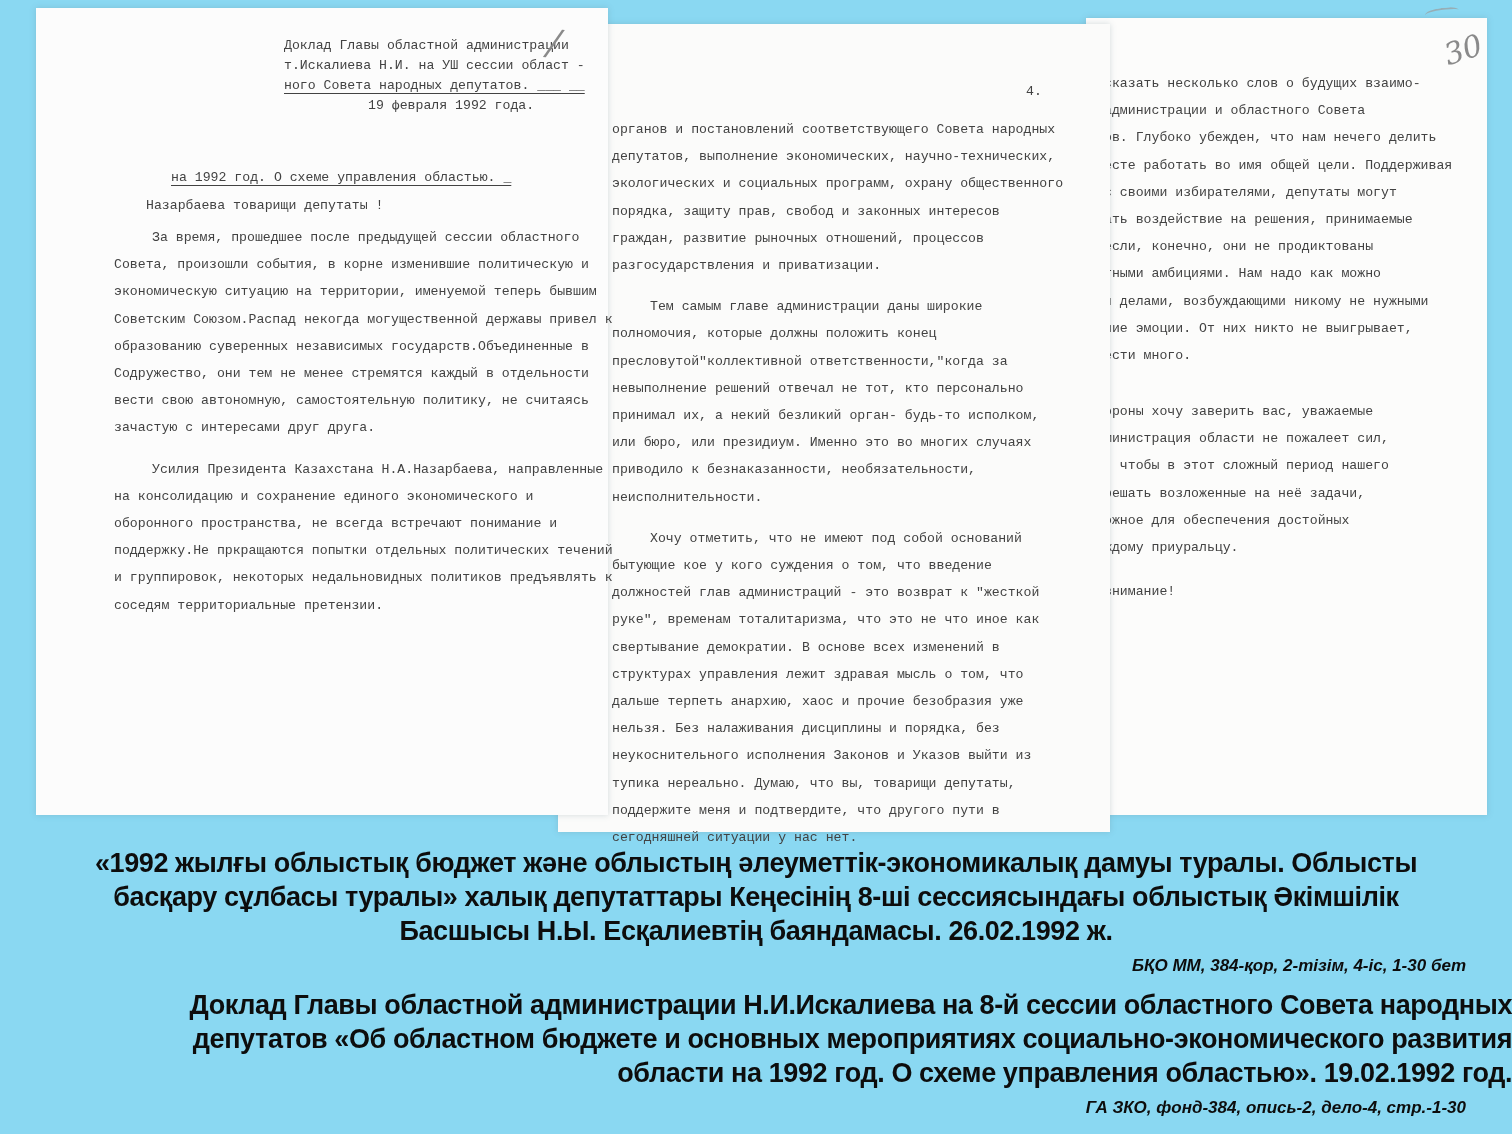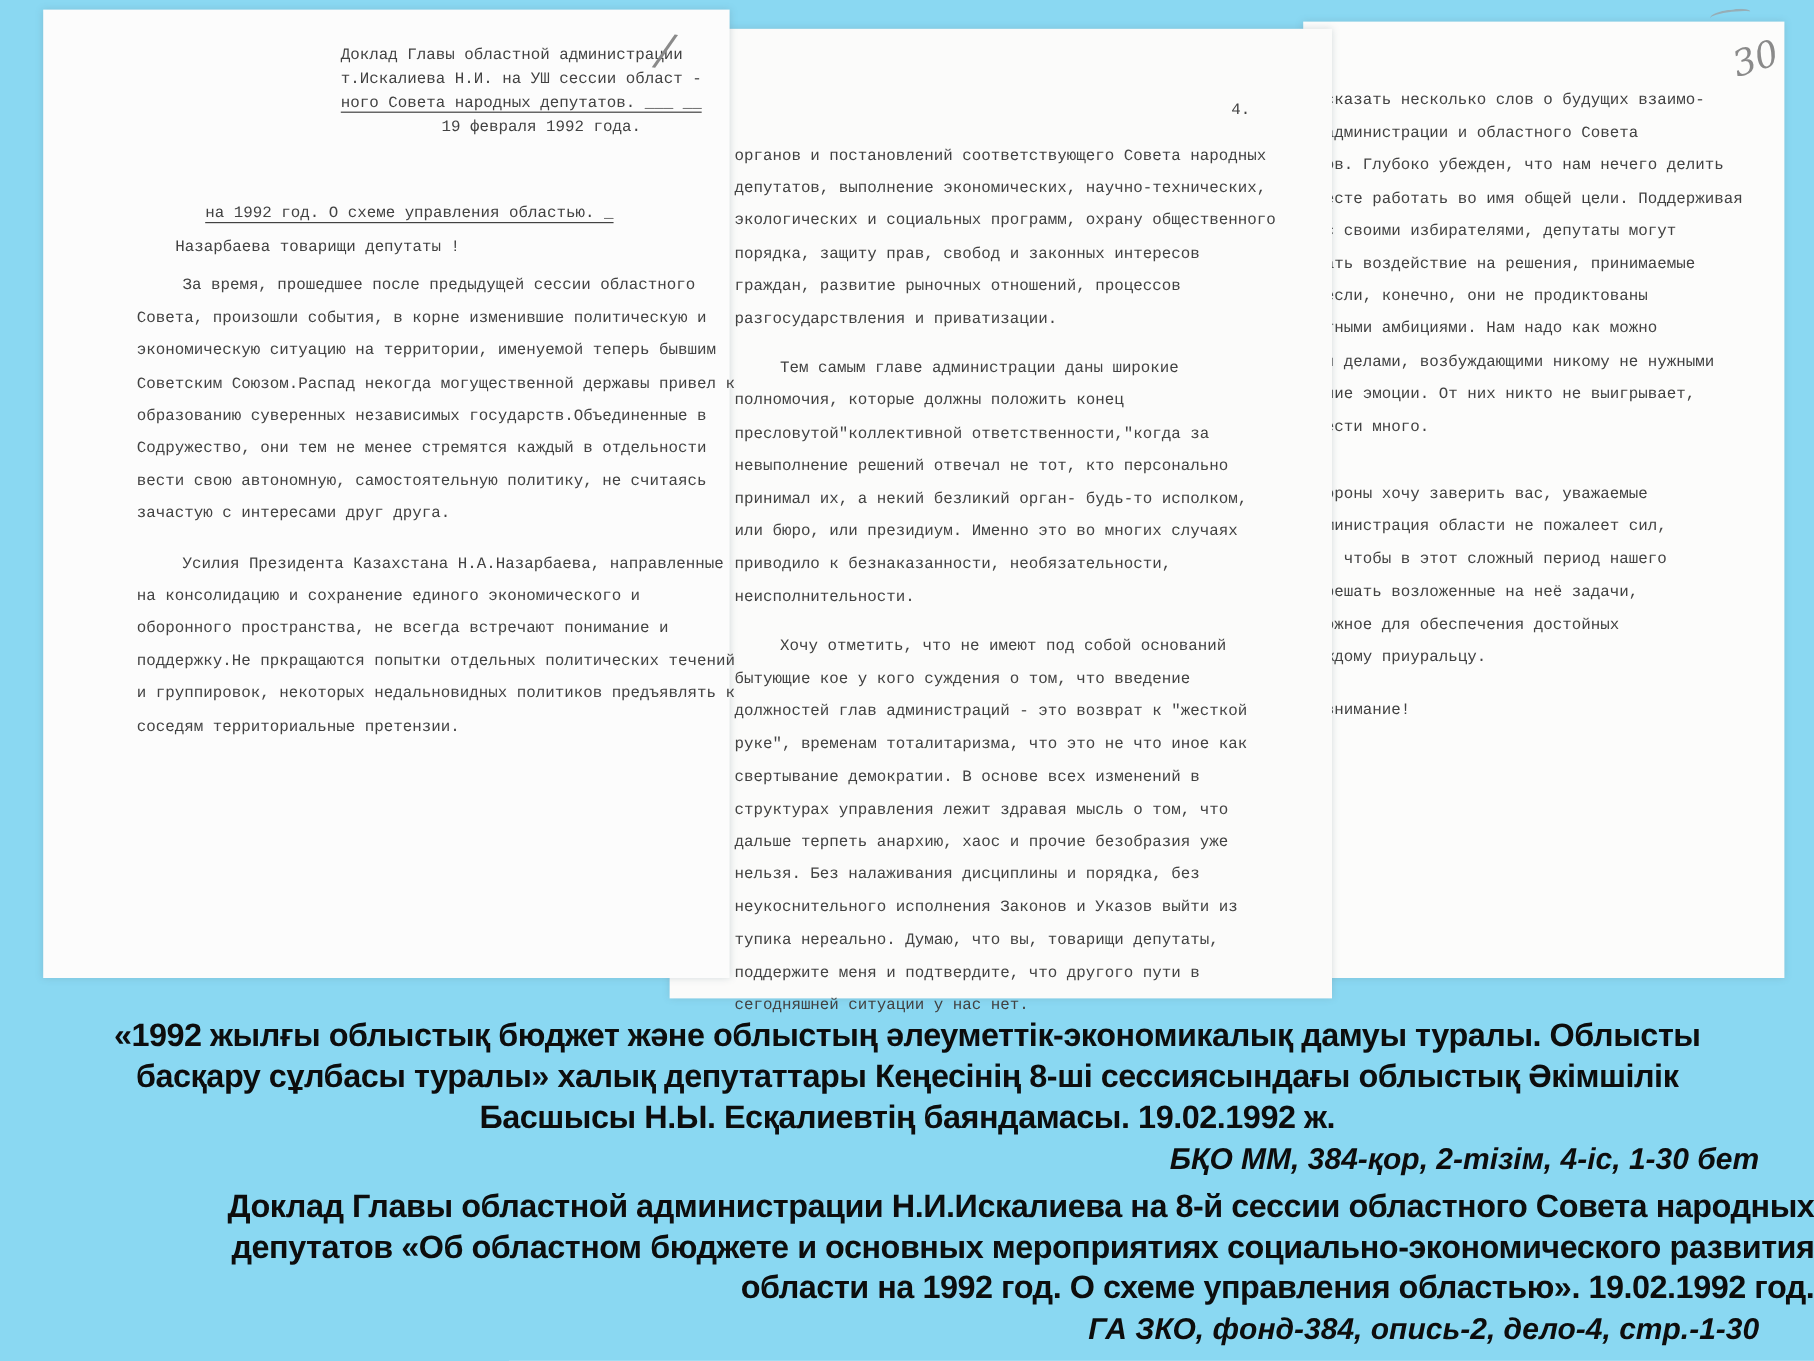"«1992 жылғы облыстық бюджет және" div.cap-title { text: 19.02.1992 -> 26.02.1992 }
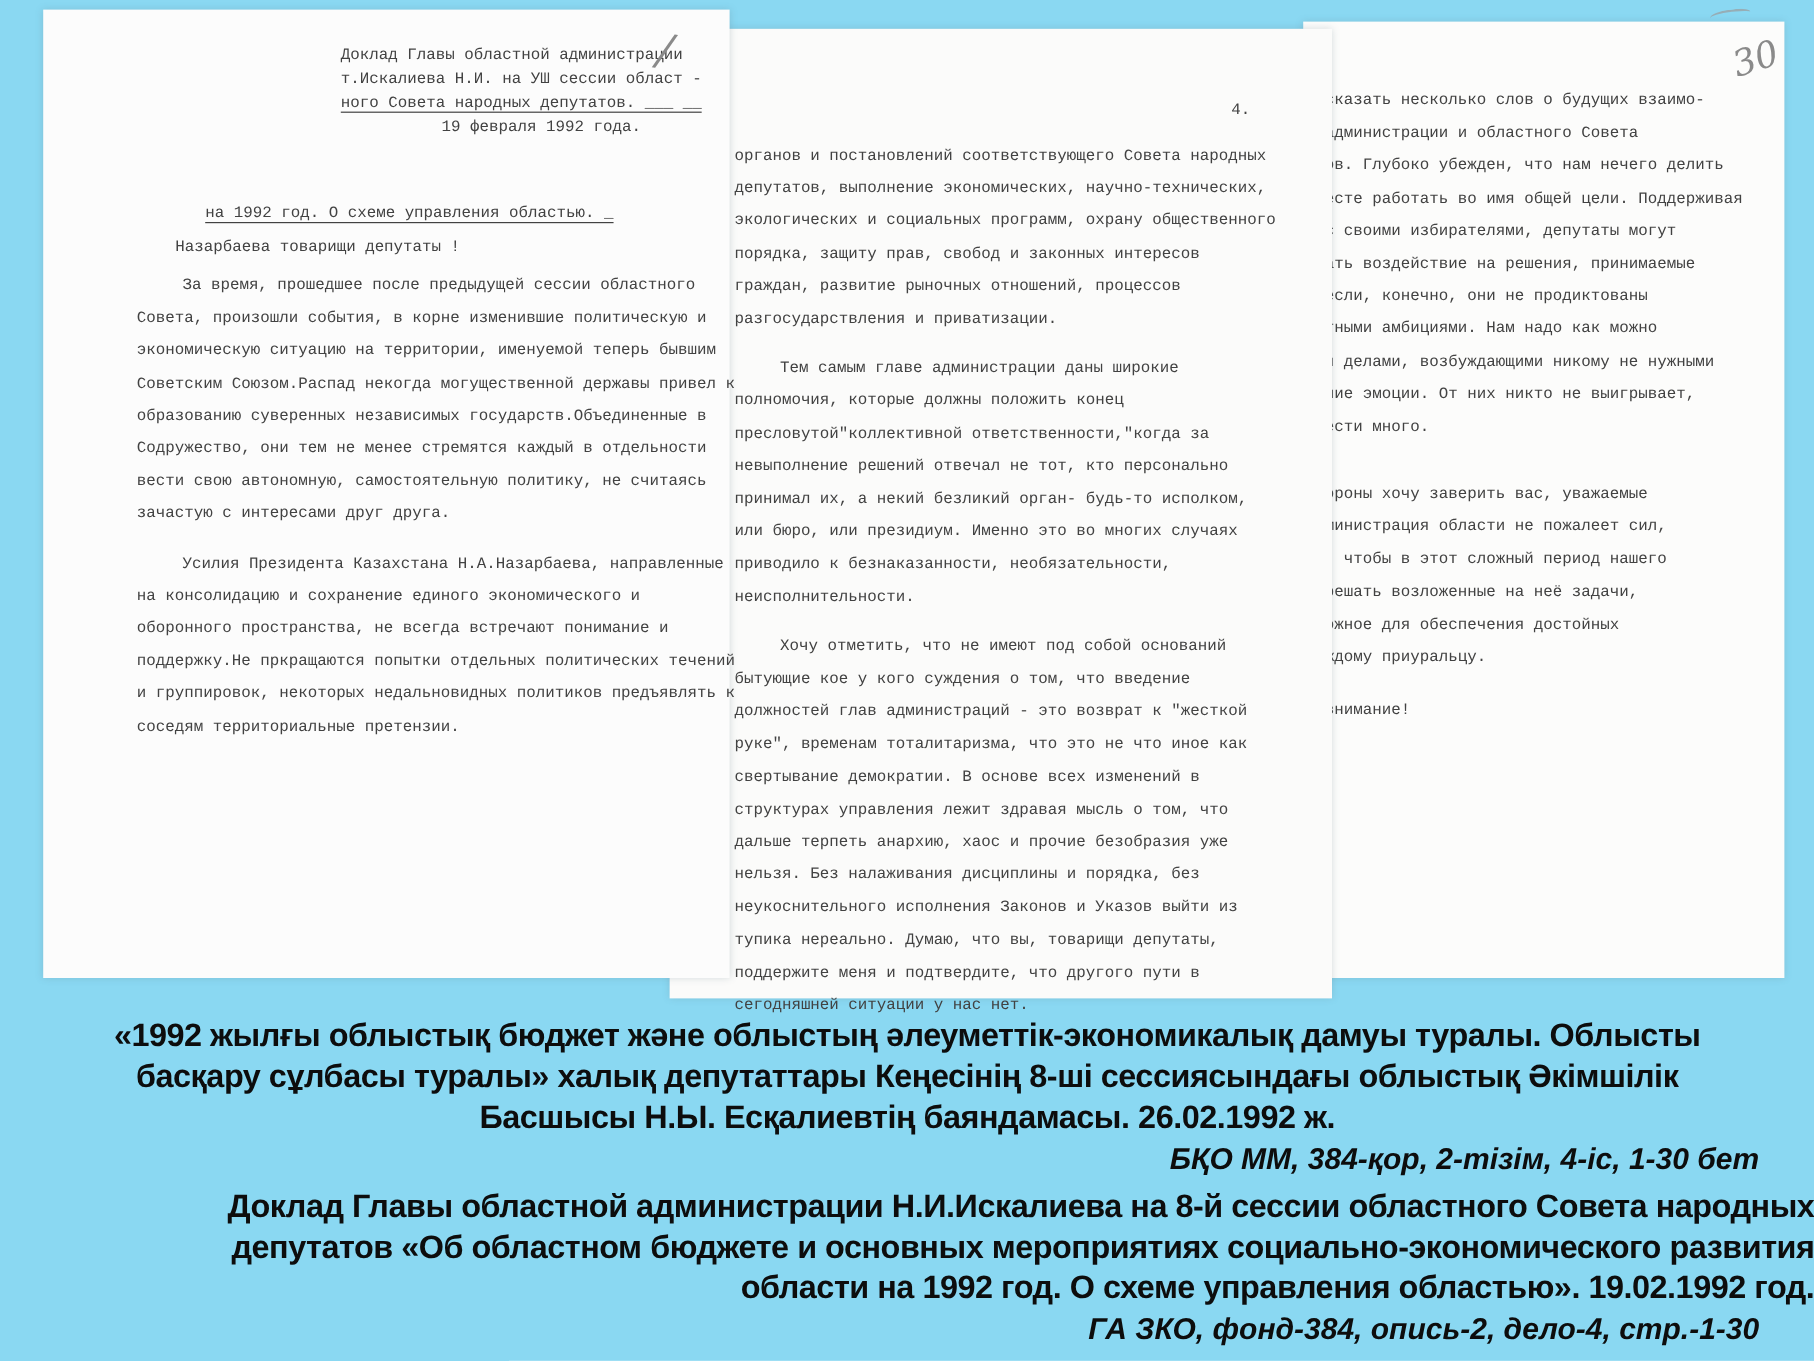"БҚО ММ, 384-қор, 2-тізім, 4-іс," .cap-ref { font-size: 25px -> 17px }
